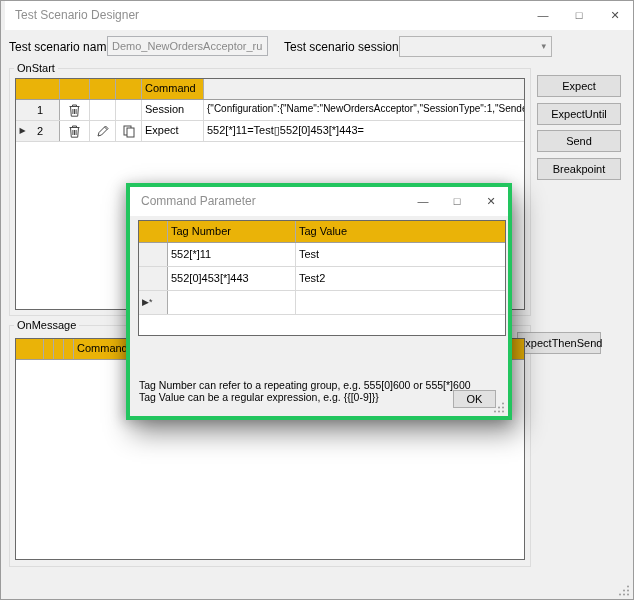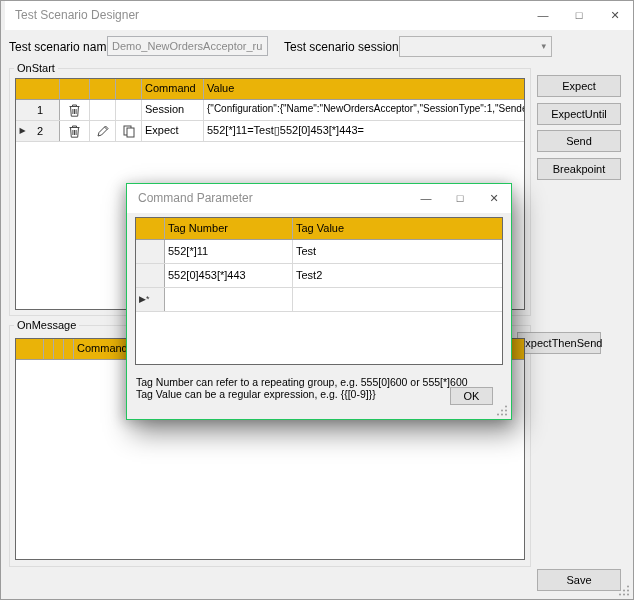"Value" div.gh { html: <div>Value</div> -> none }
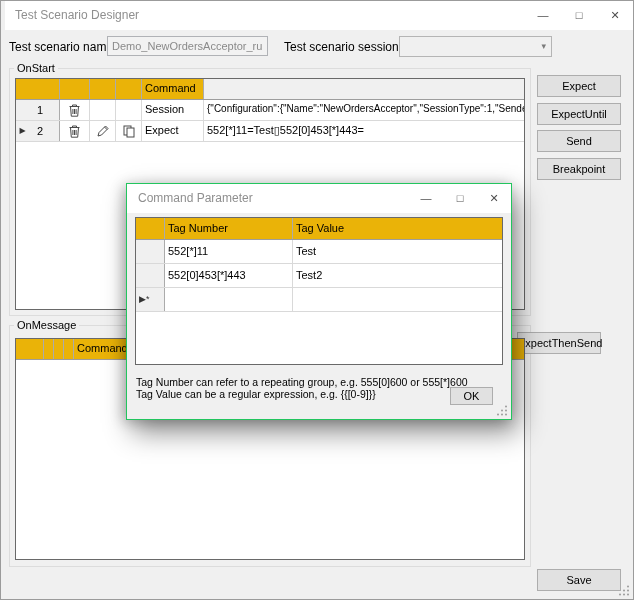"Command Parameter" #dialog { border: 1px solid #22c55e -> 4px solid #22c55e }
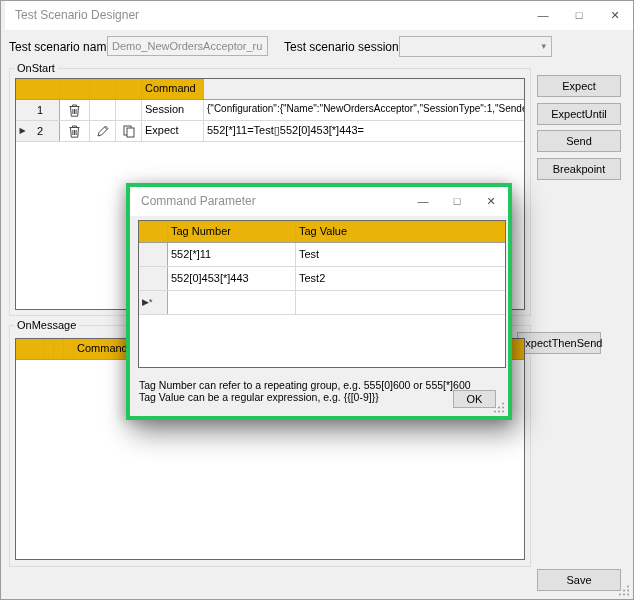"Tag Number" #dlg-grid { height: 148px -> 116px }
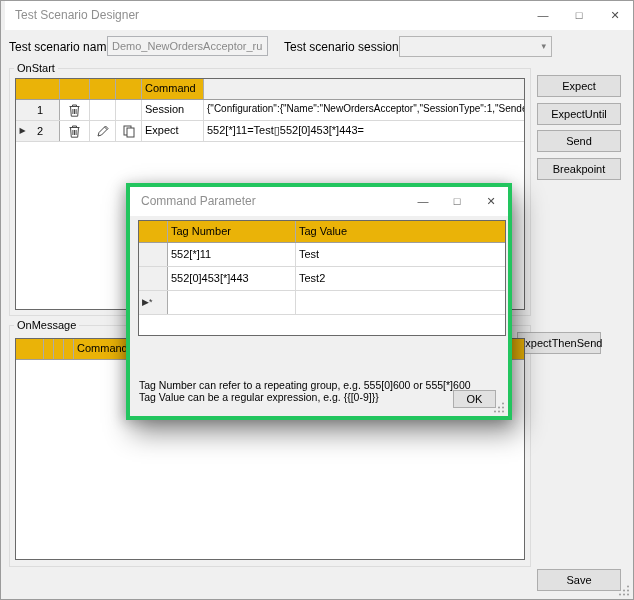"Save" div.btn { html: <div>Save</div> -> none }
